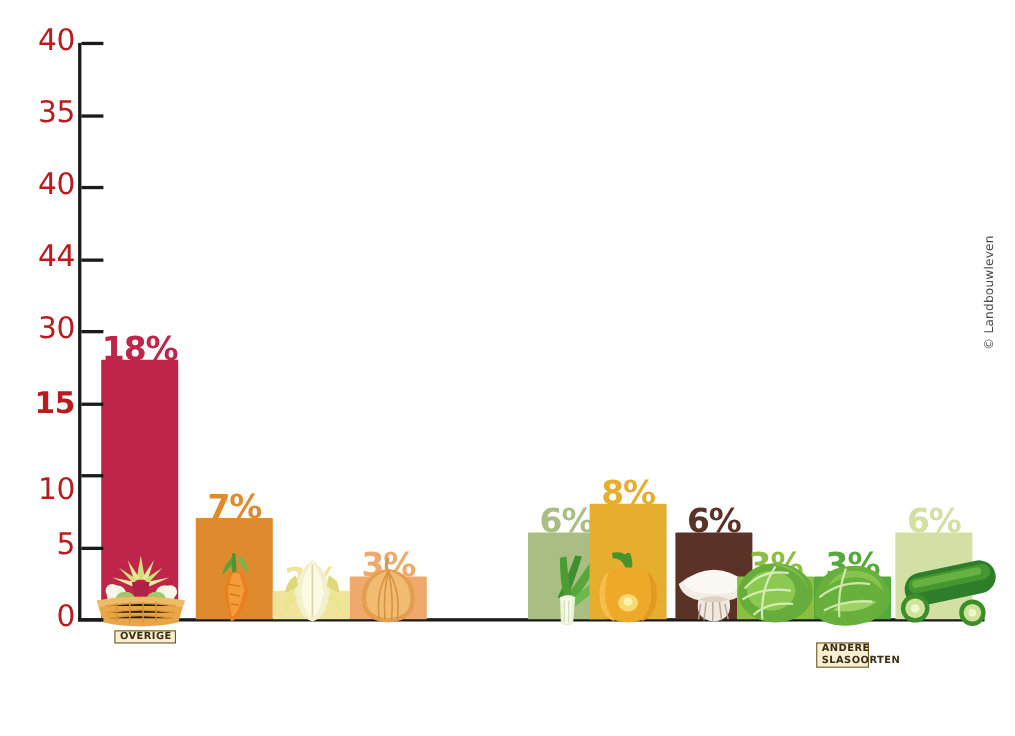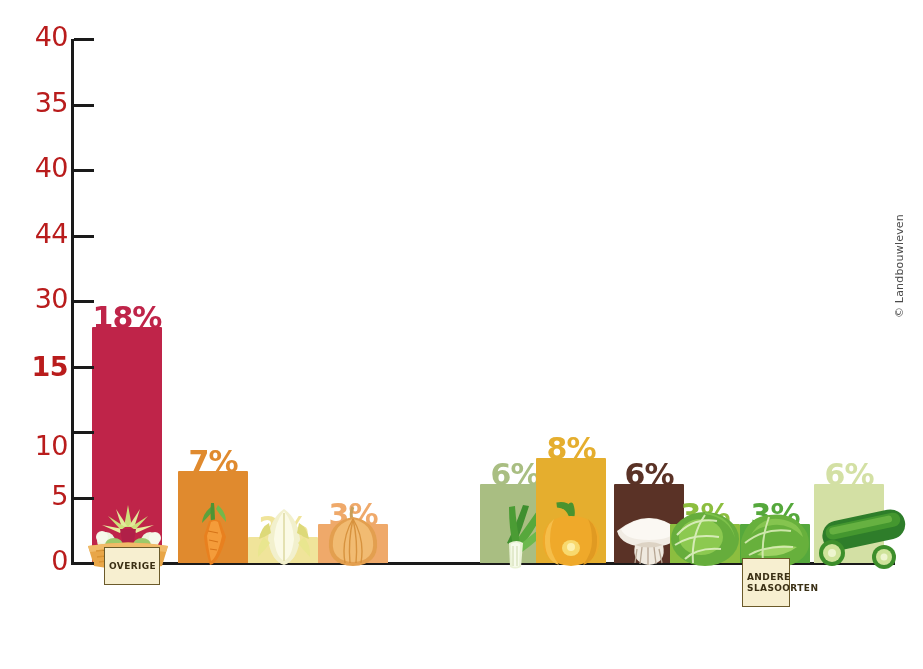"OVERIGE" .veg-tag { padding: 13px 4px -> 0 4px }
